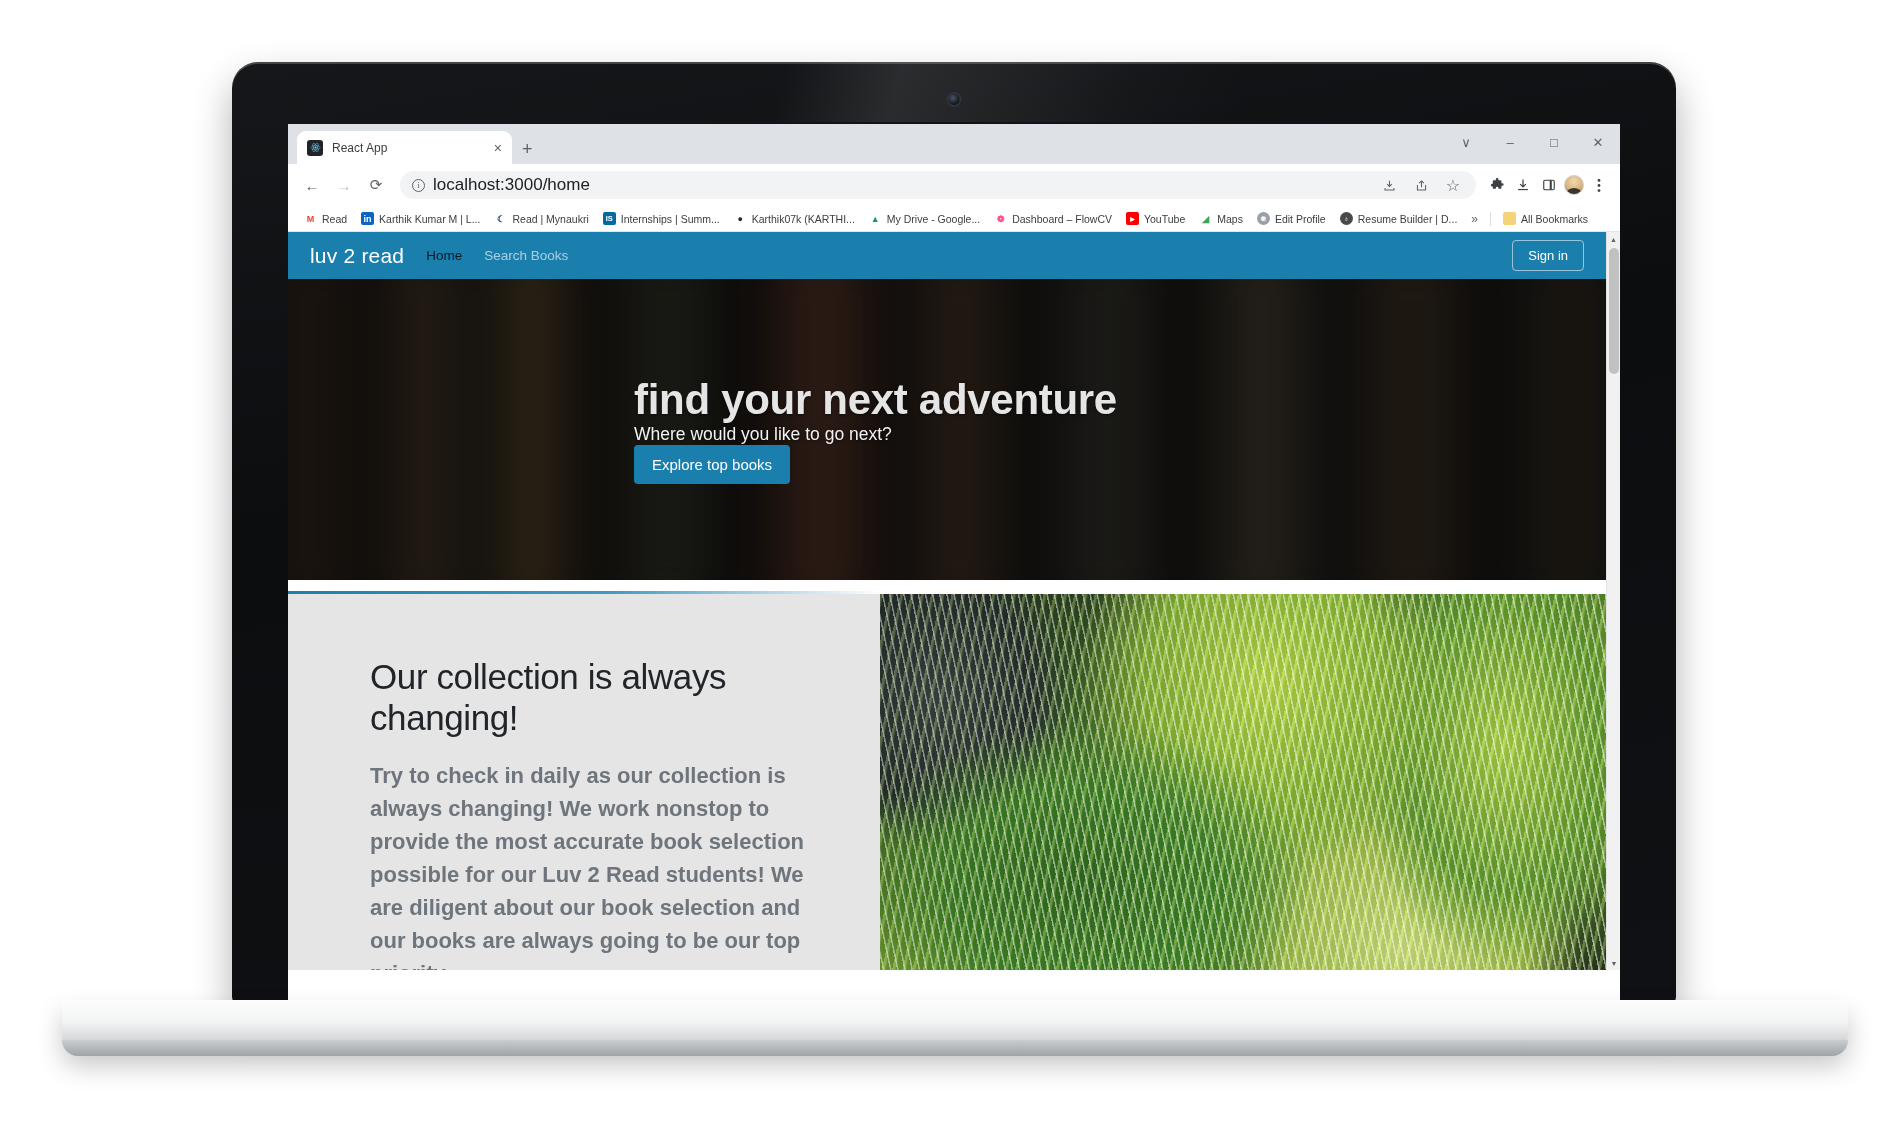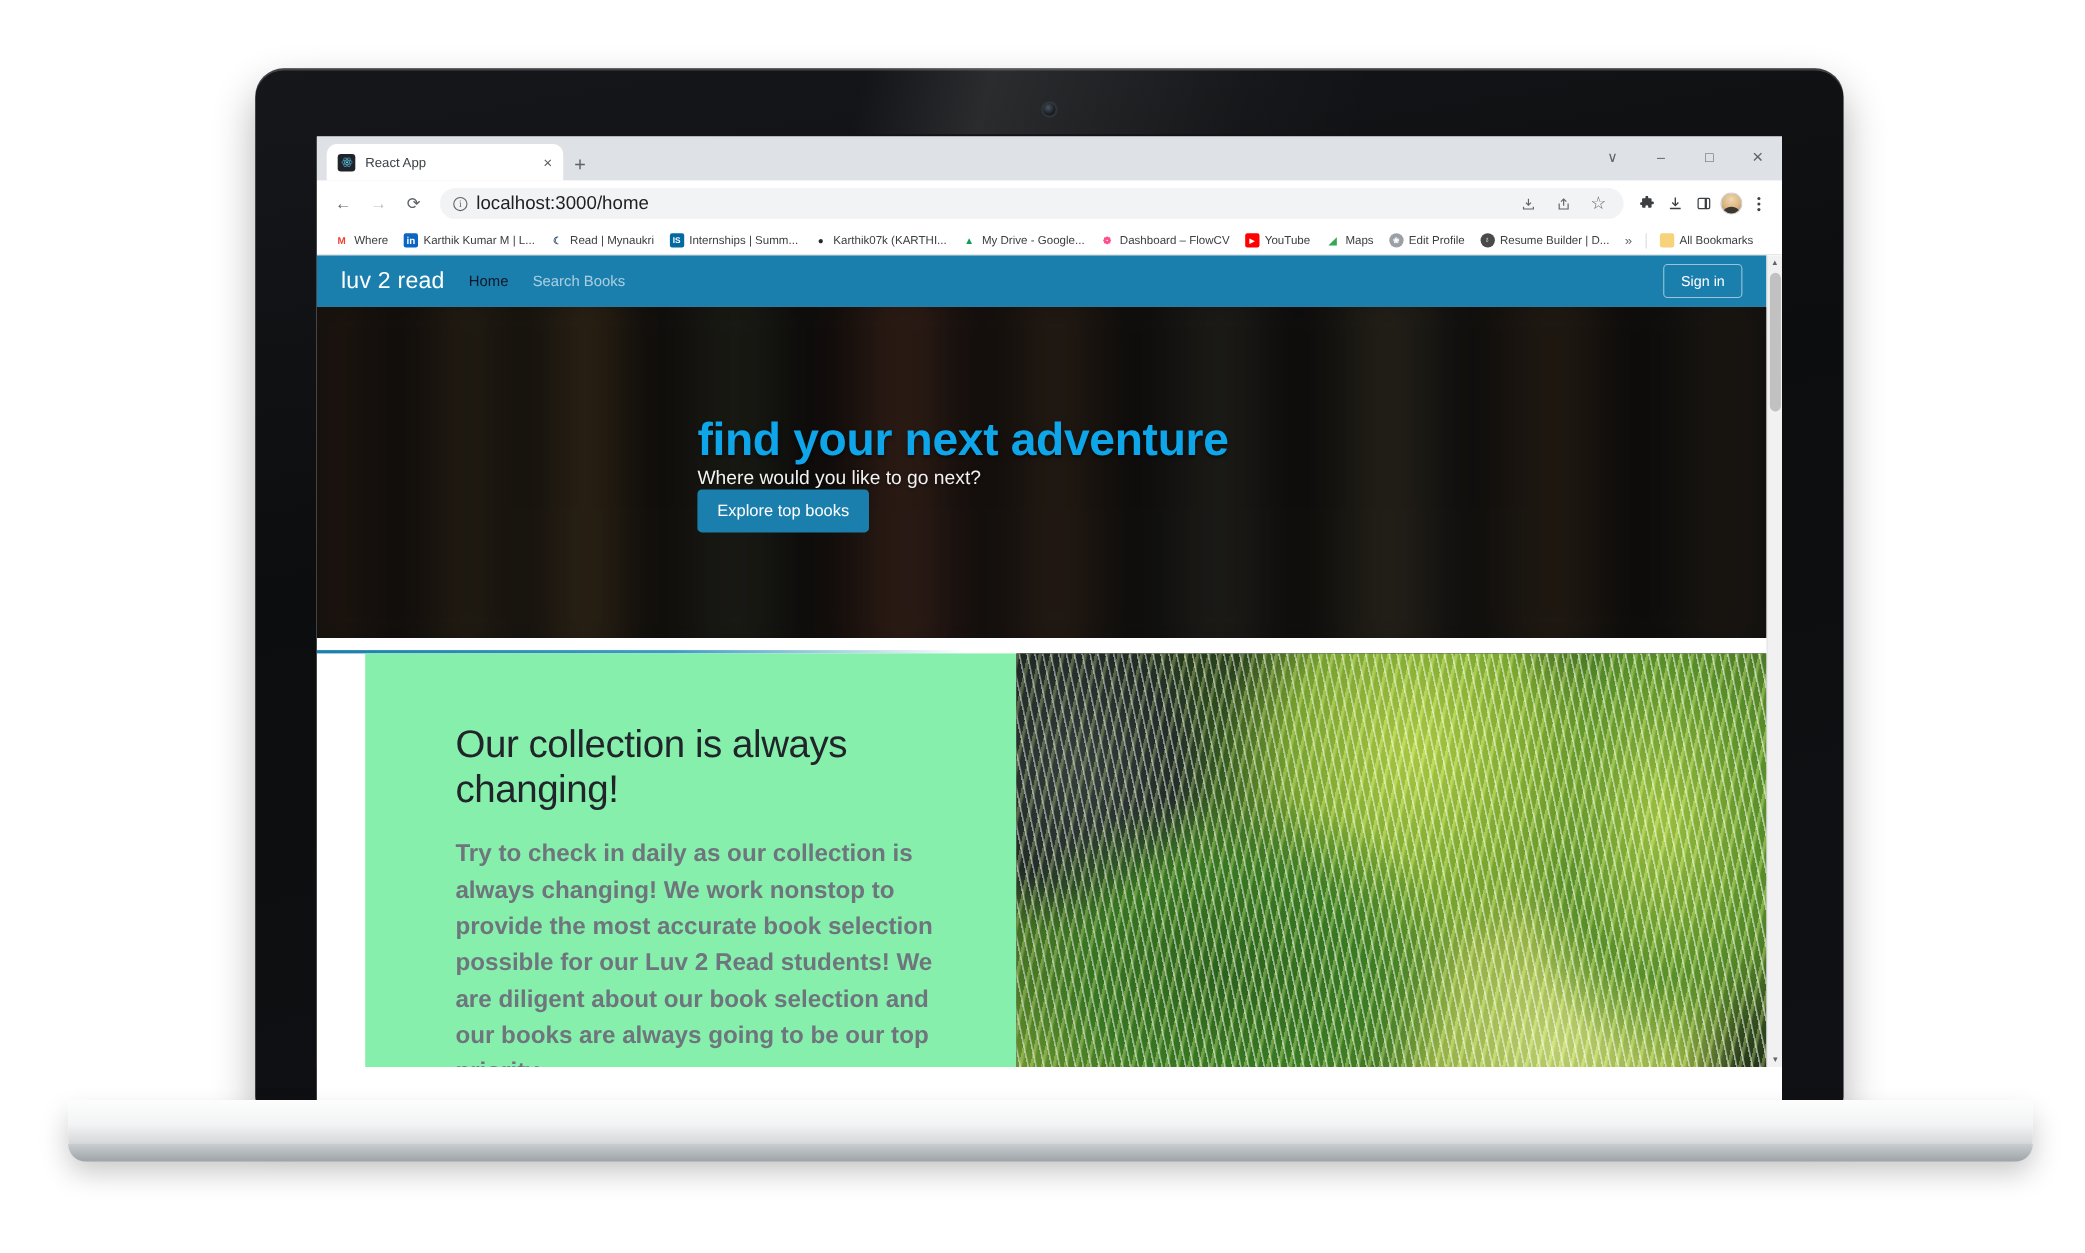"Where" span { text: Where -> Read }
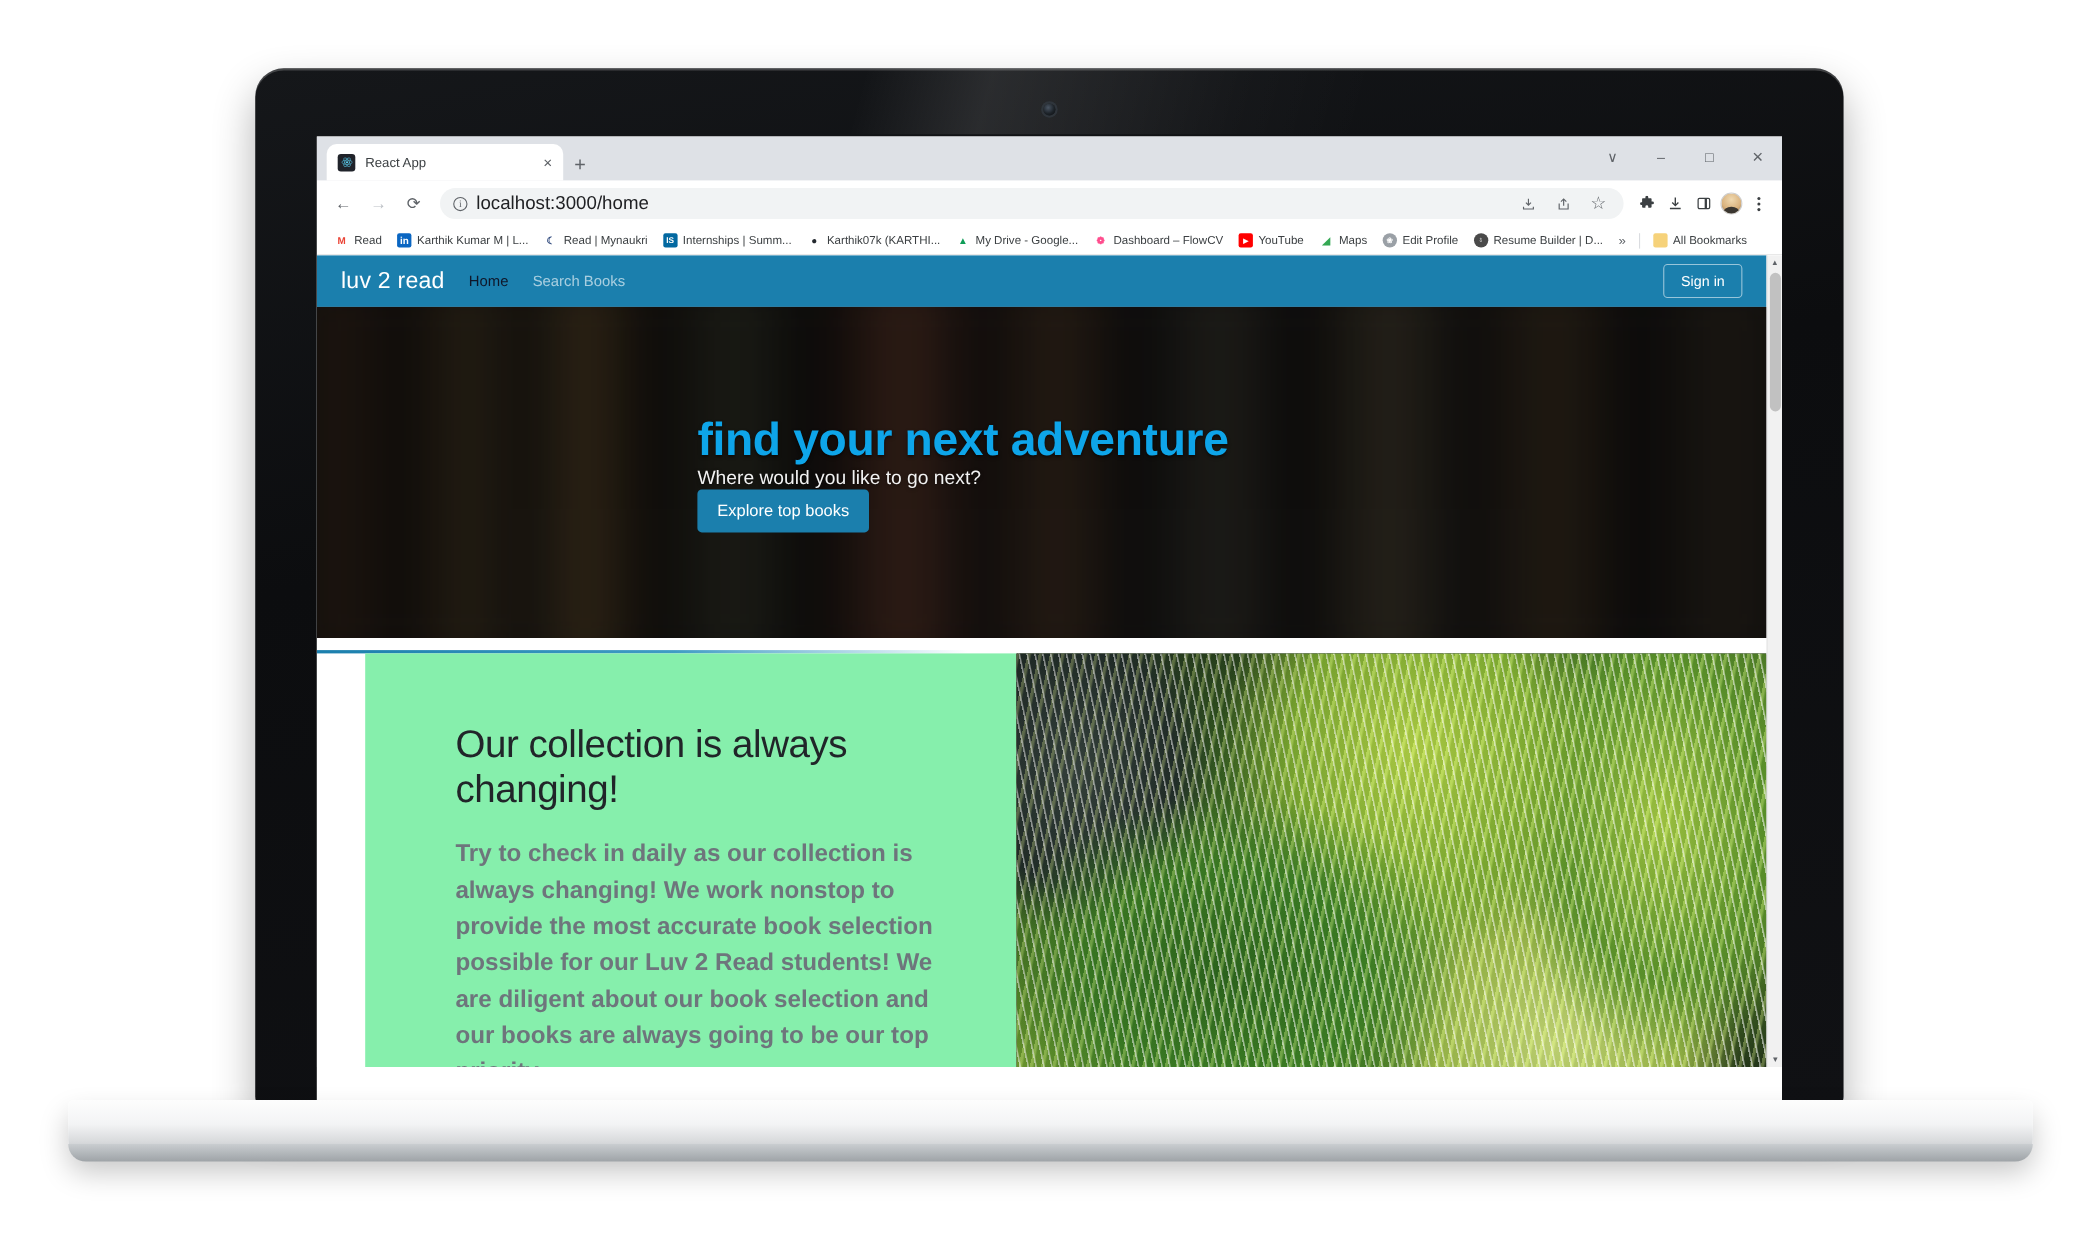"find your next adventure" .hero-title { color: #0ea5e9 -> #e5e5e5 }
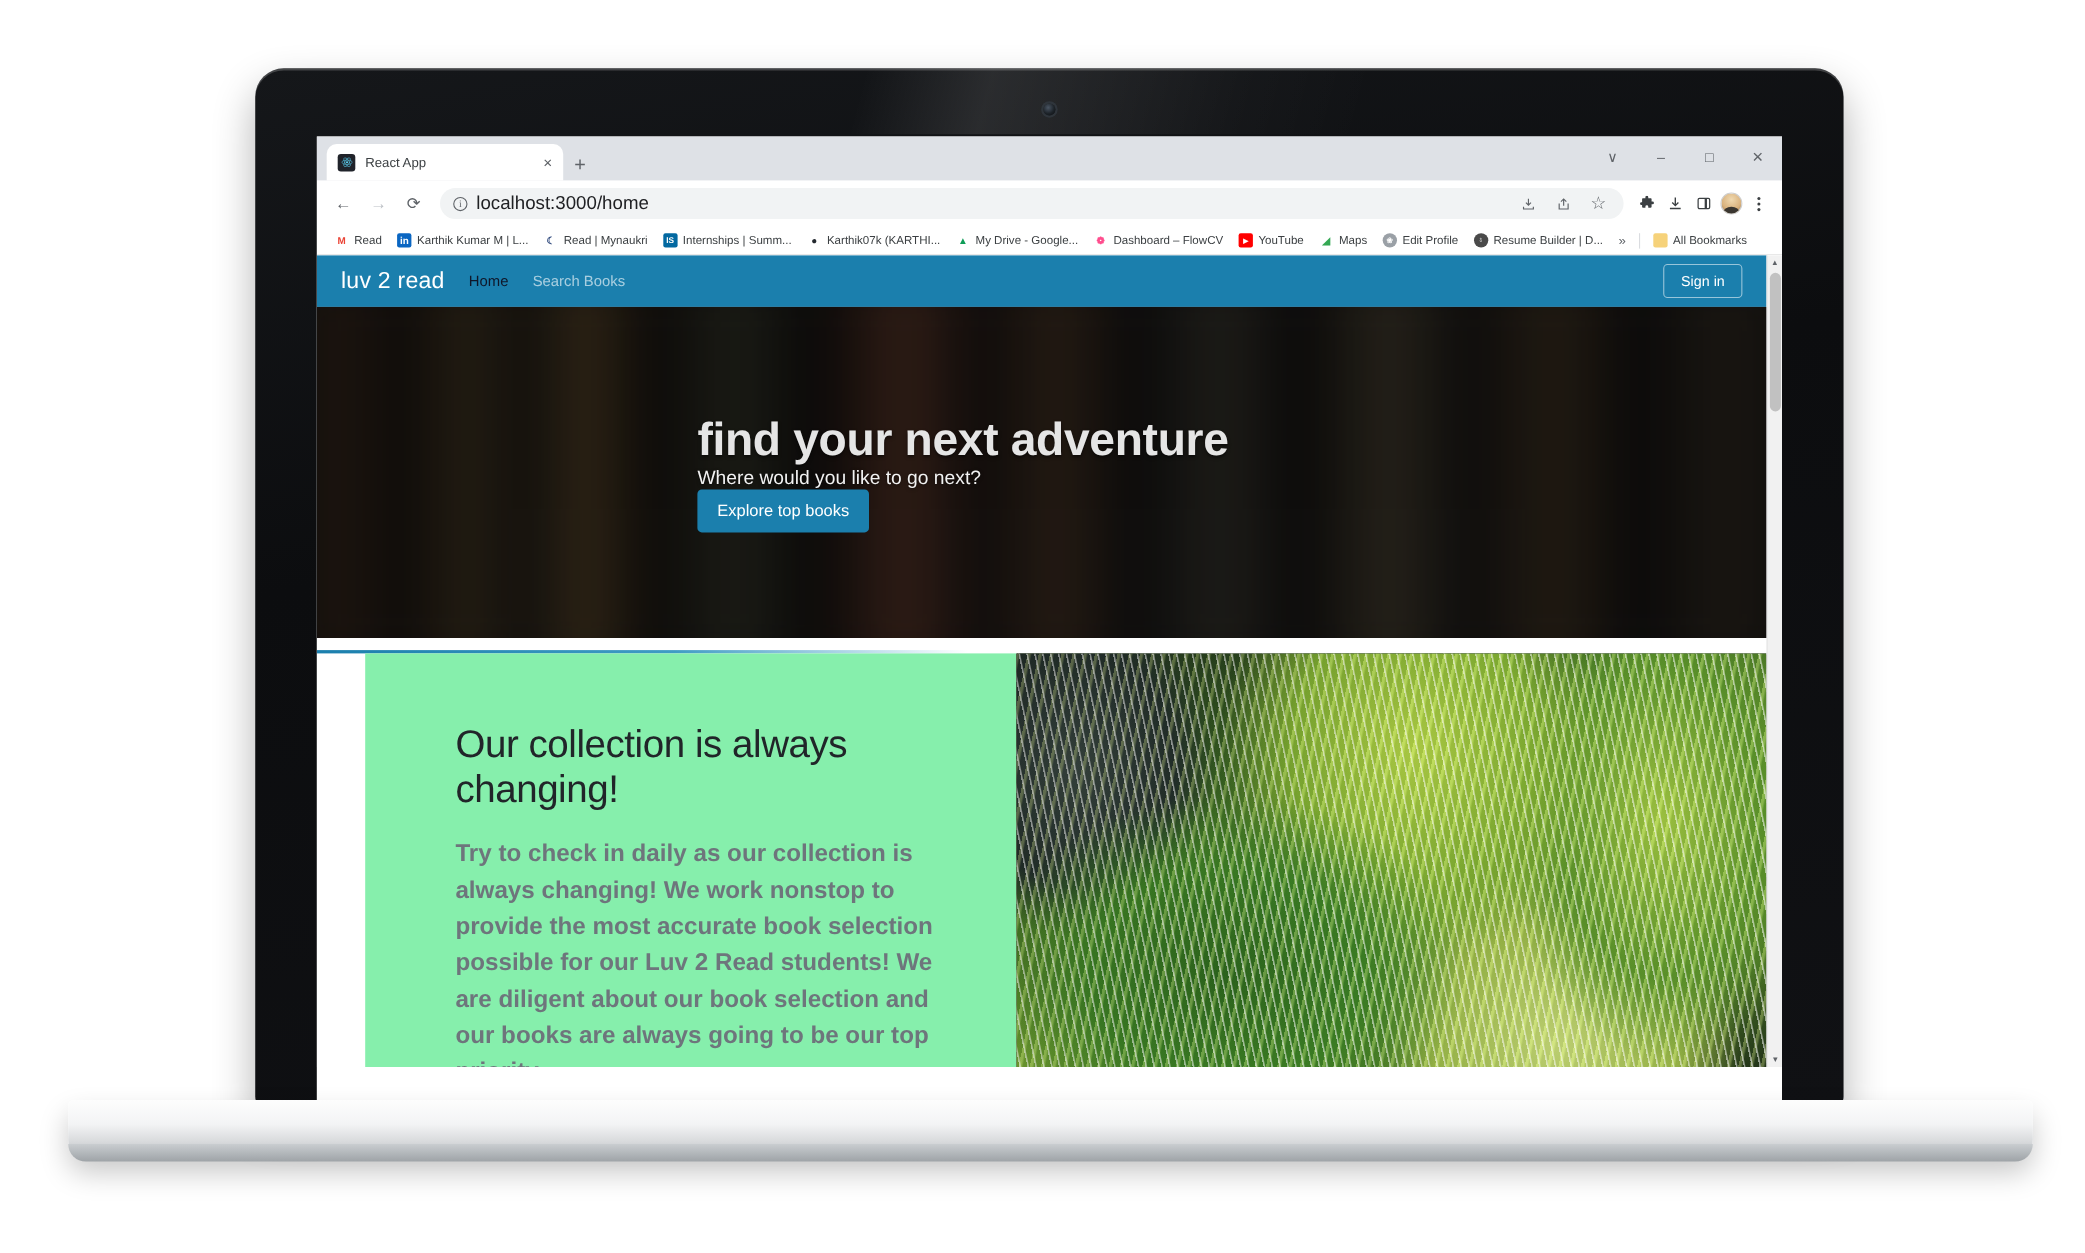"Our collection is always changing!" .col-left { background: #86efac -> #e5e5e5; margin-left: 44px -> none }
